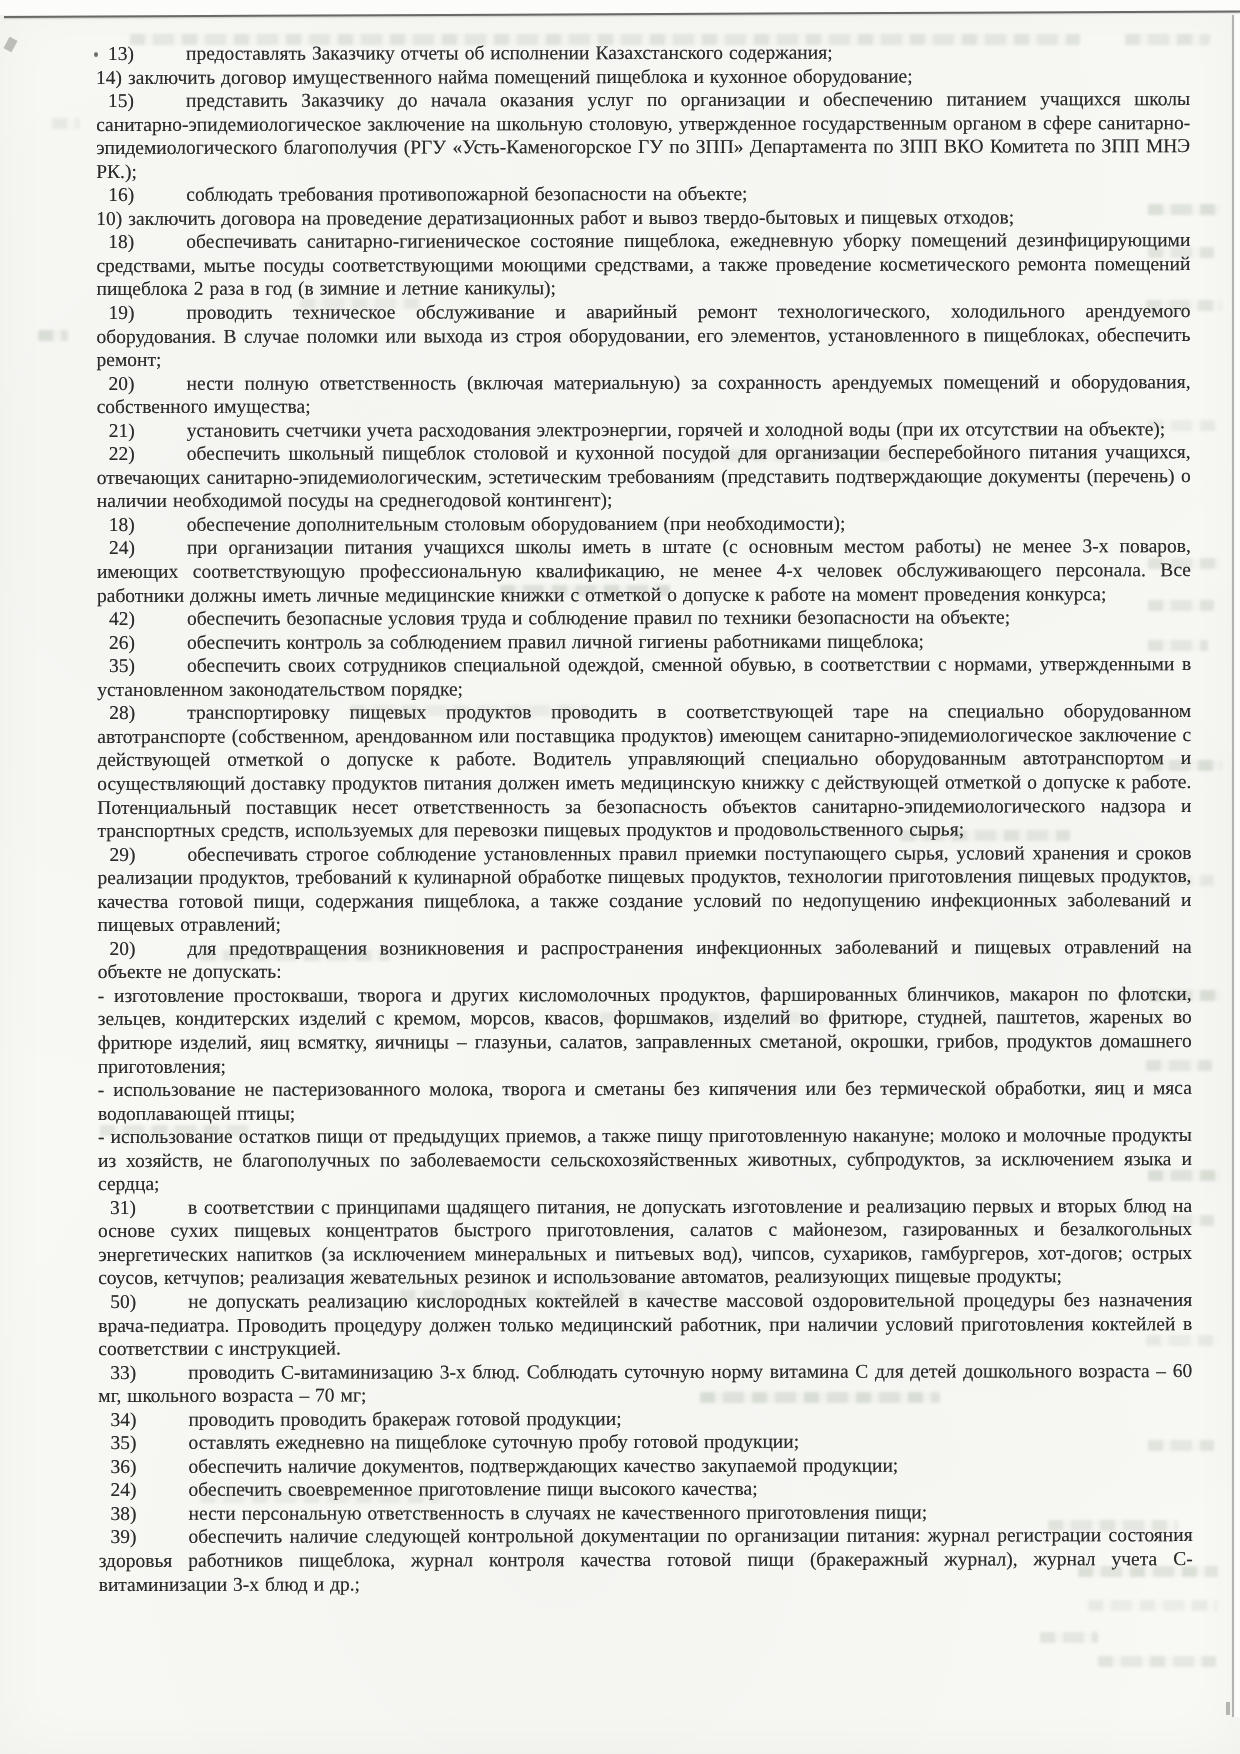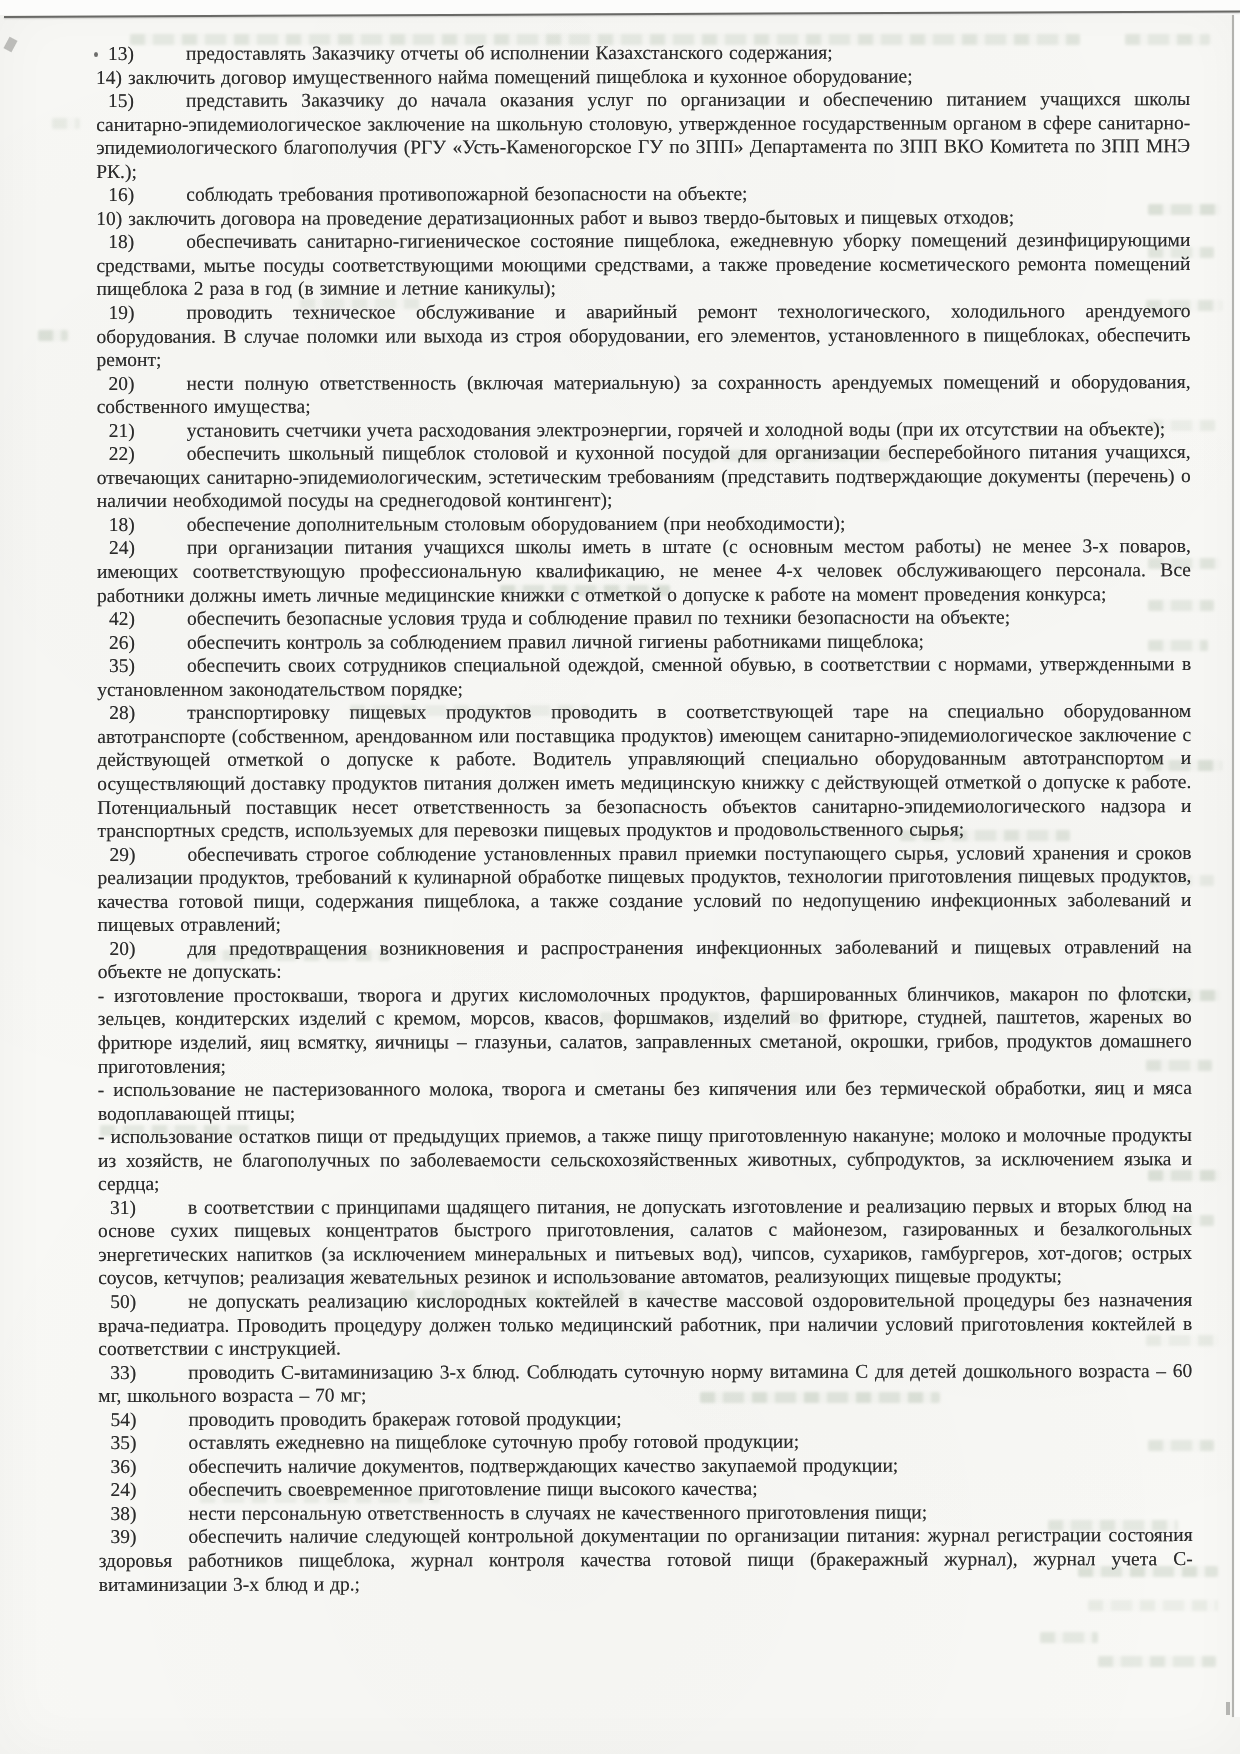"54)" span.num { text: 54 -> 34 }
